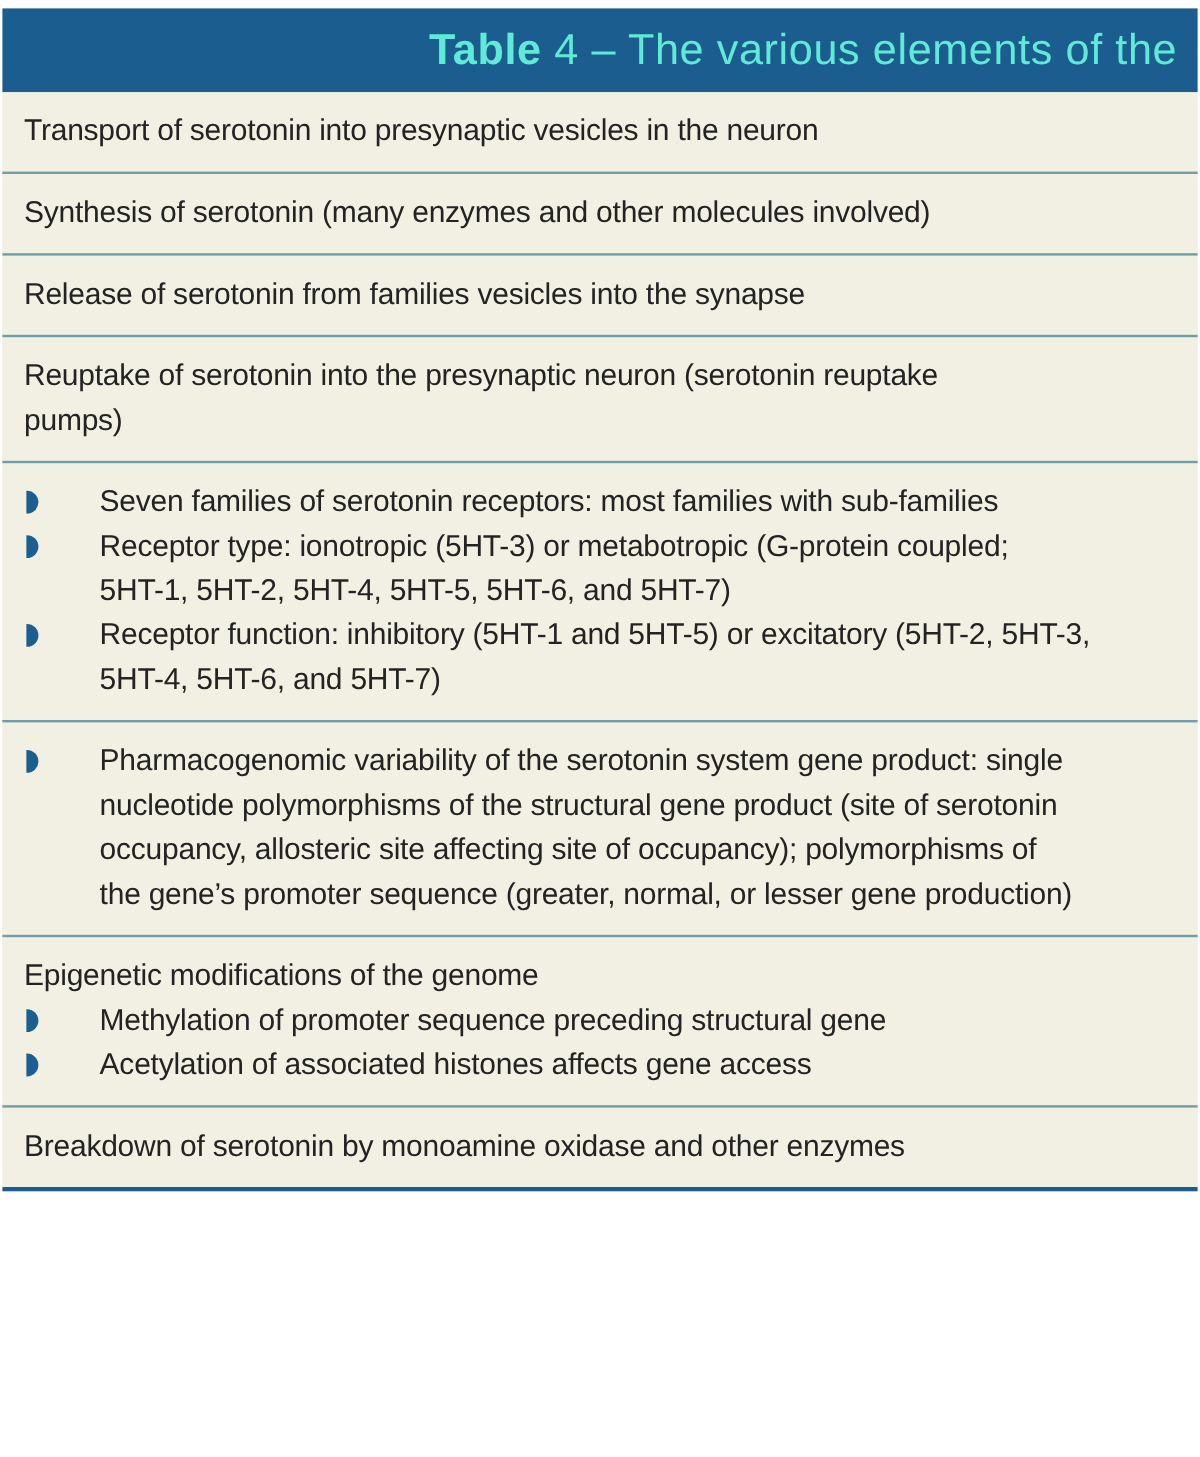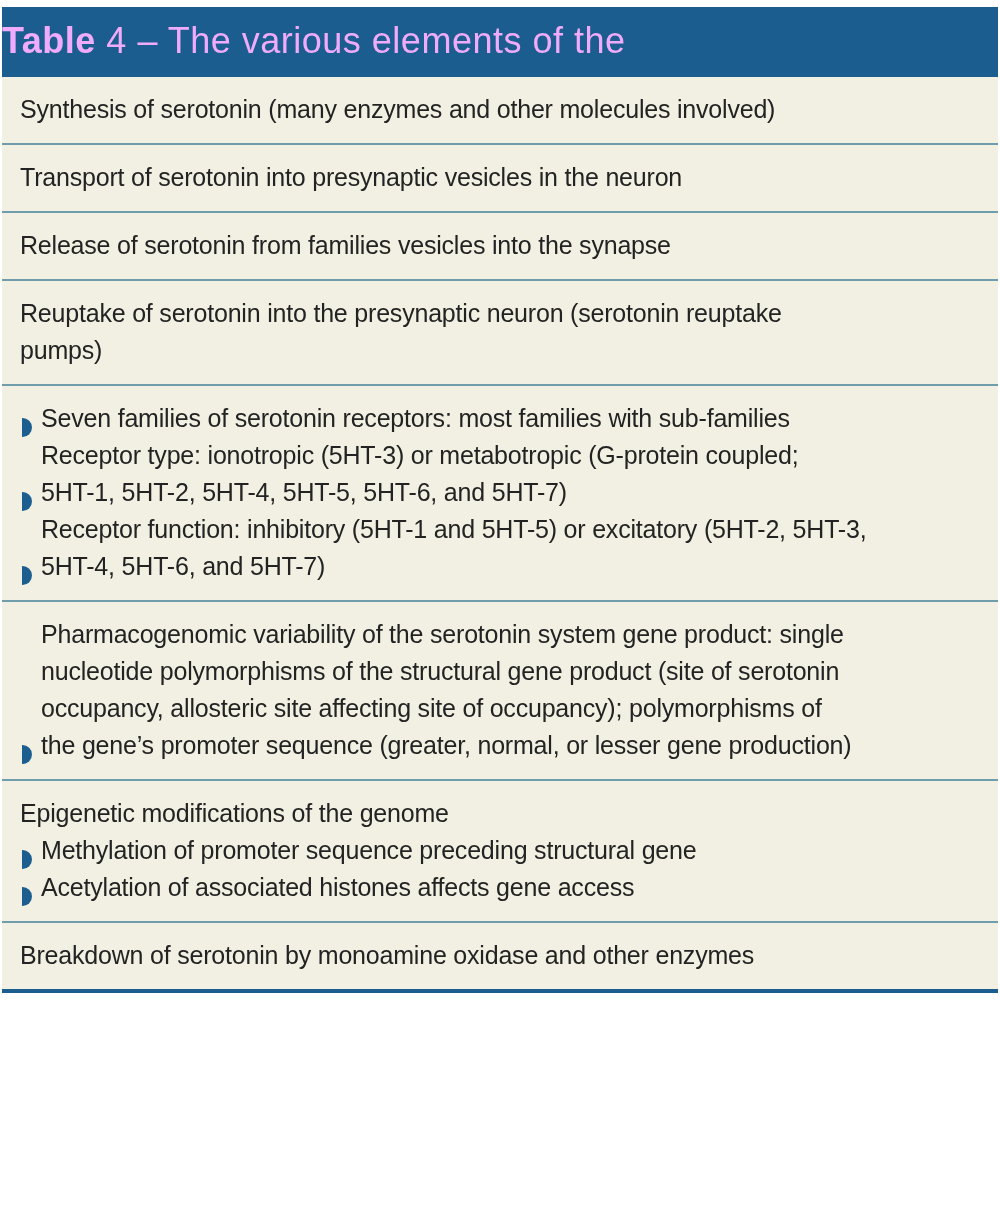"Table 4 – The various" .table-header { color: #f0abfc -> #5eead4; padding: 11px 0 13px 0 -> 11px 17px 13px 0; text-align: left -> right }
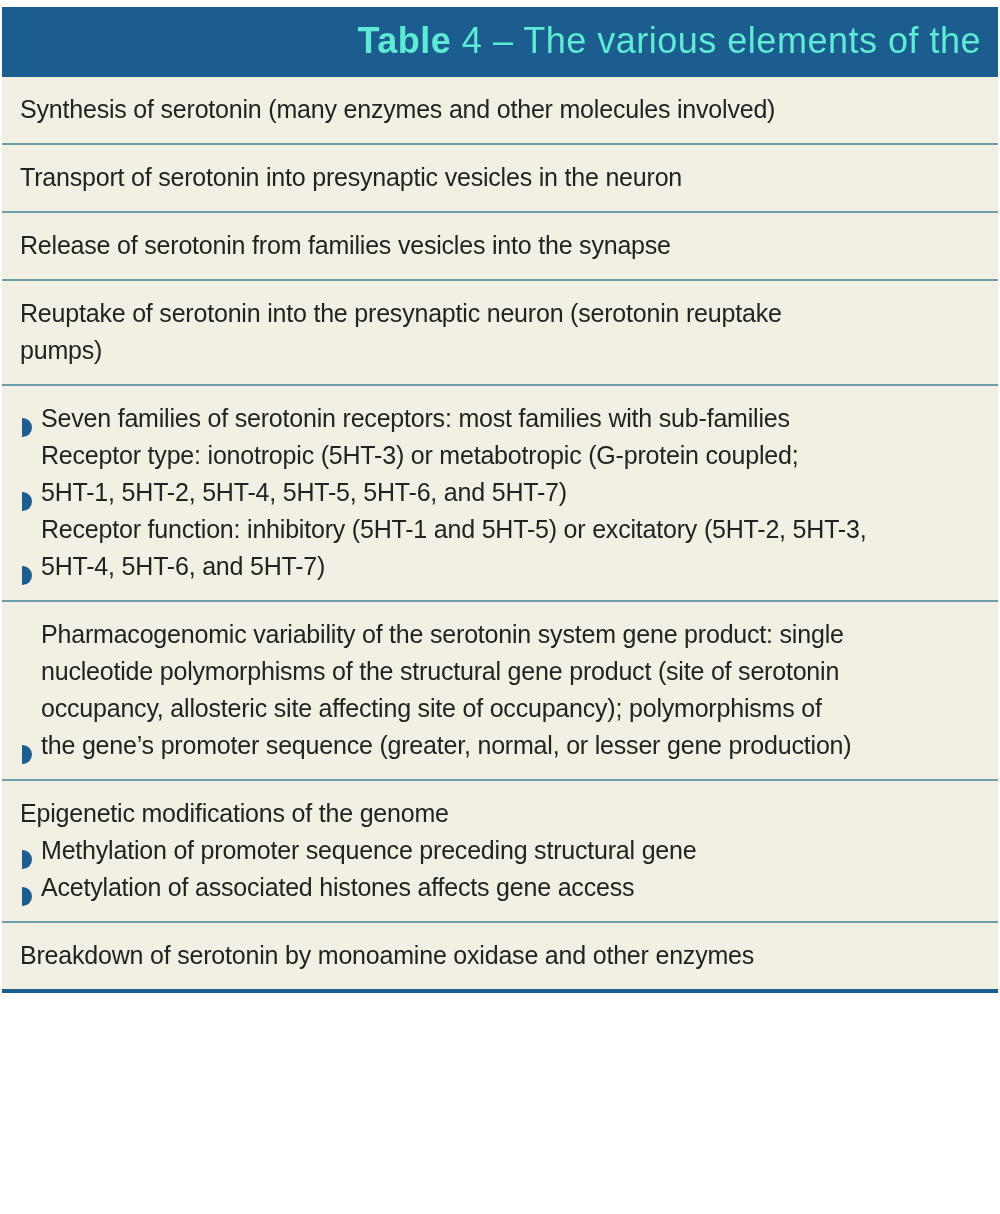"Synthesis of serotonin (many enzymes" div.section-row { order: before "Transport of serotonin into presynaptic" -> after "Transport of serotonin into presynaptic" }
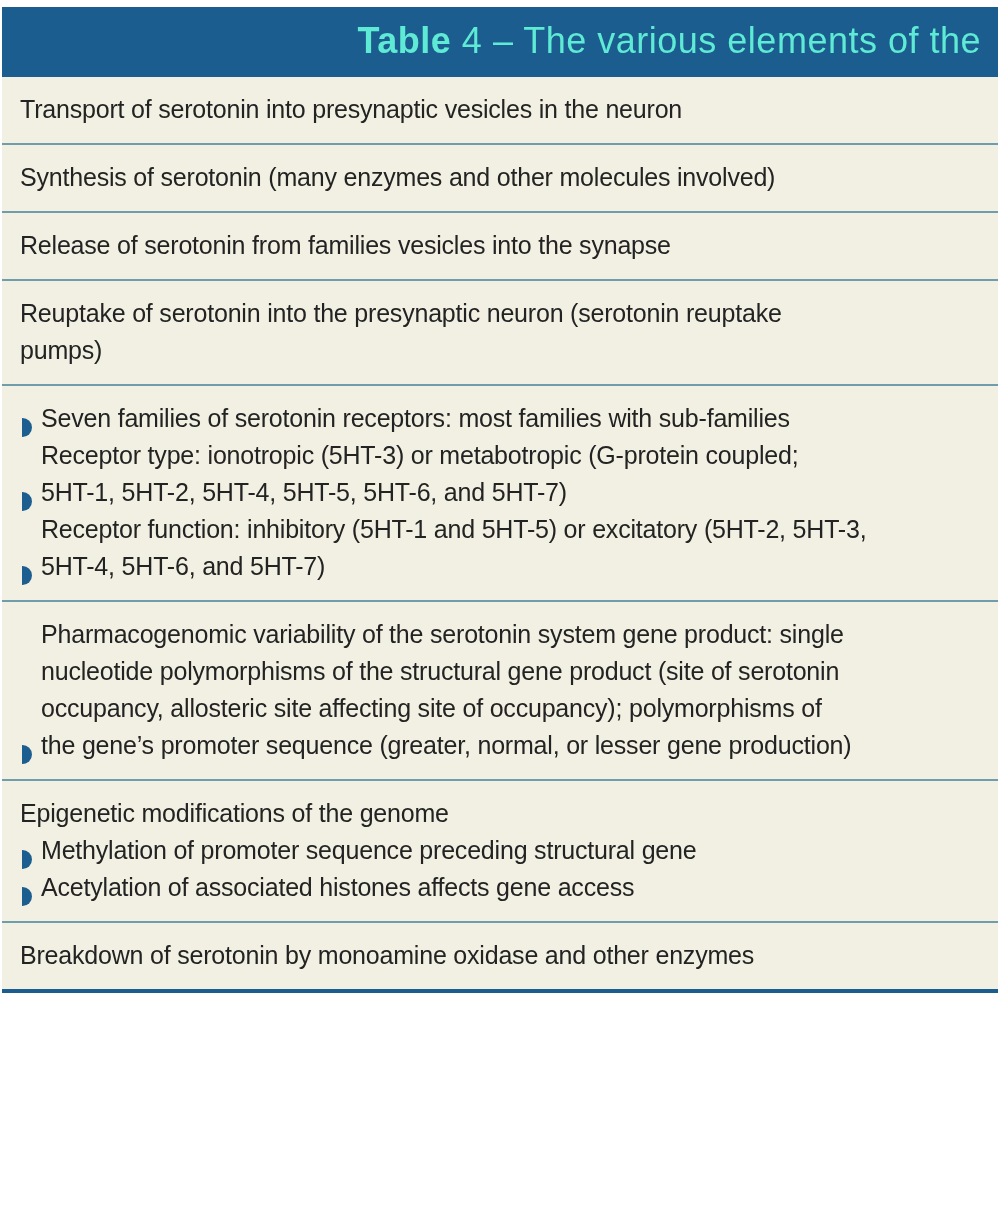"Seven families of serotonin receptors:" .bullet-item { align-items: flex-end -> flex-start; gap: none -> 42px }
